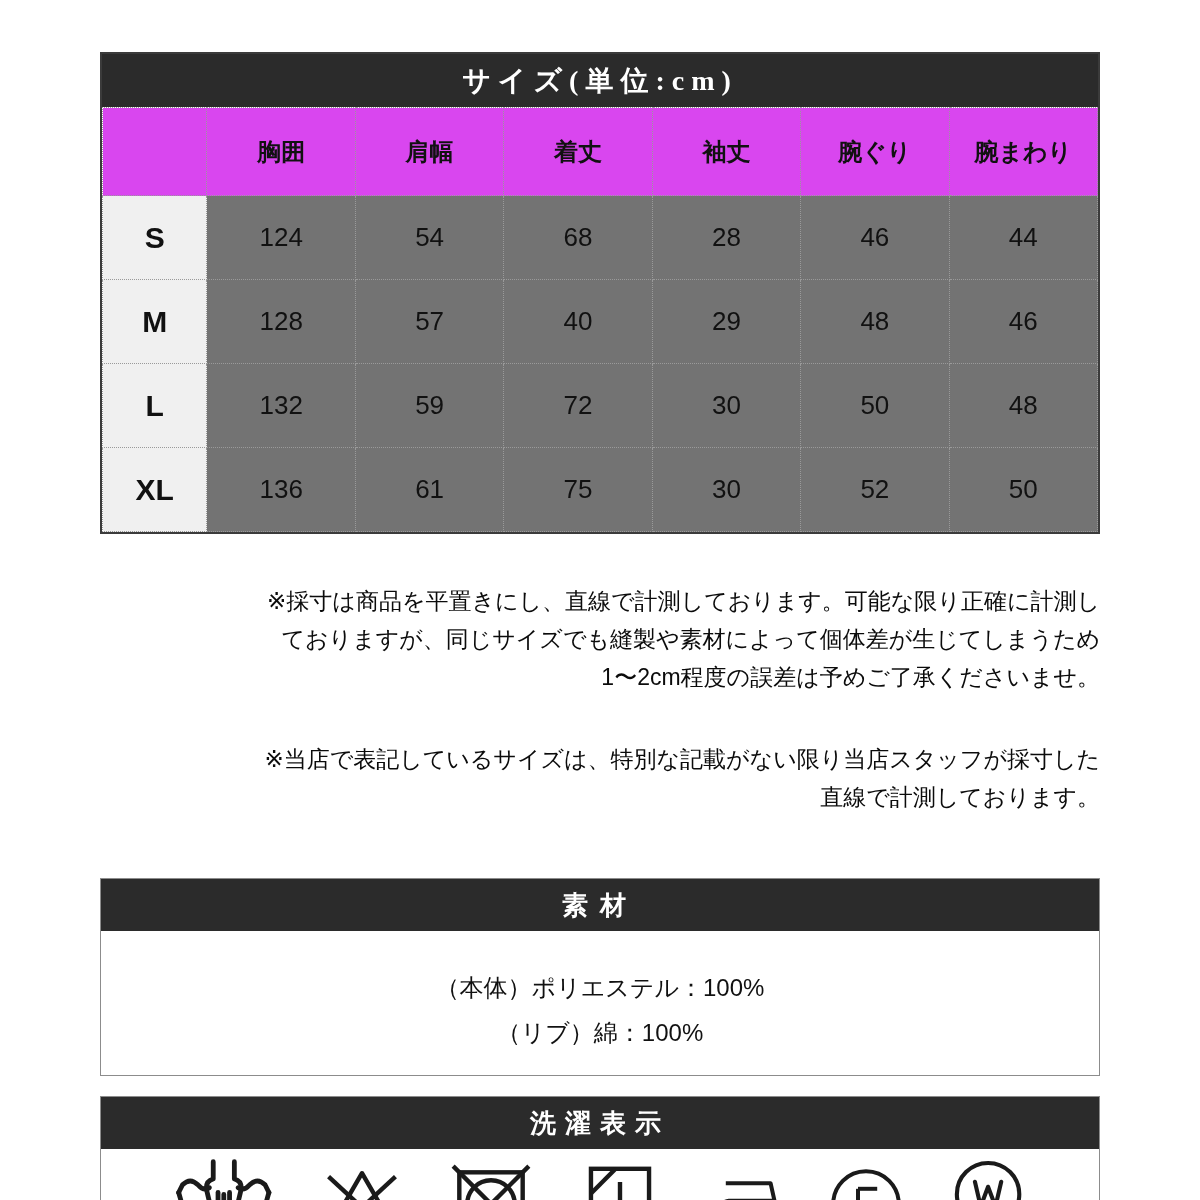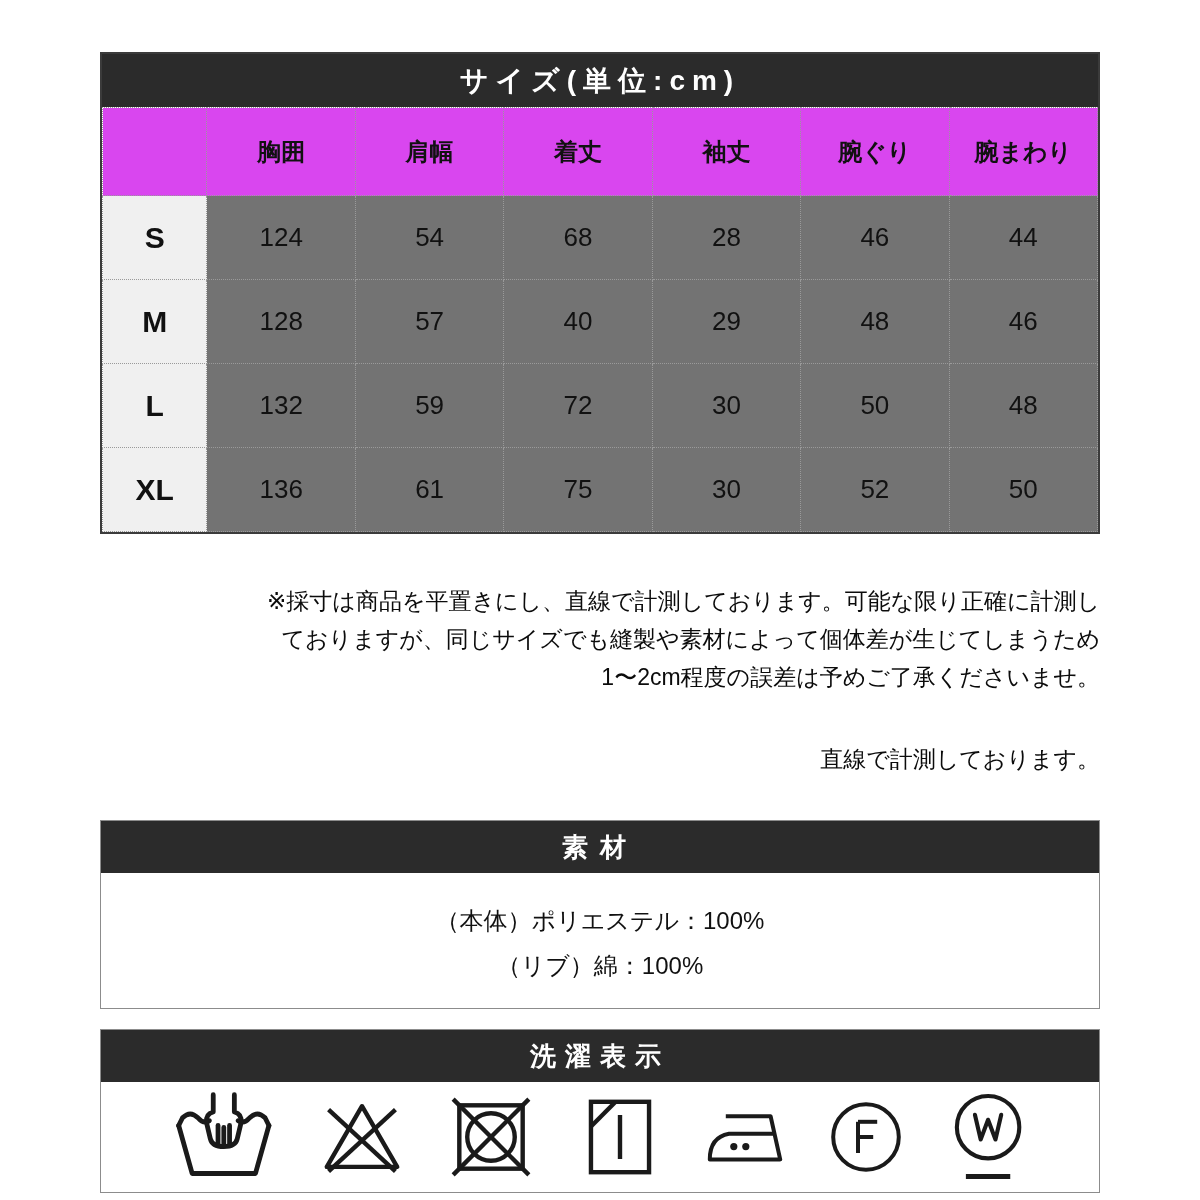"サイズ(単位:cm)" .bar-inner { font-family: none -> Liberation Serif, serif }
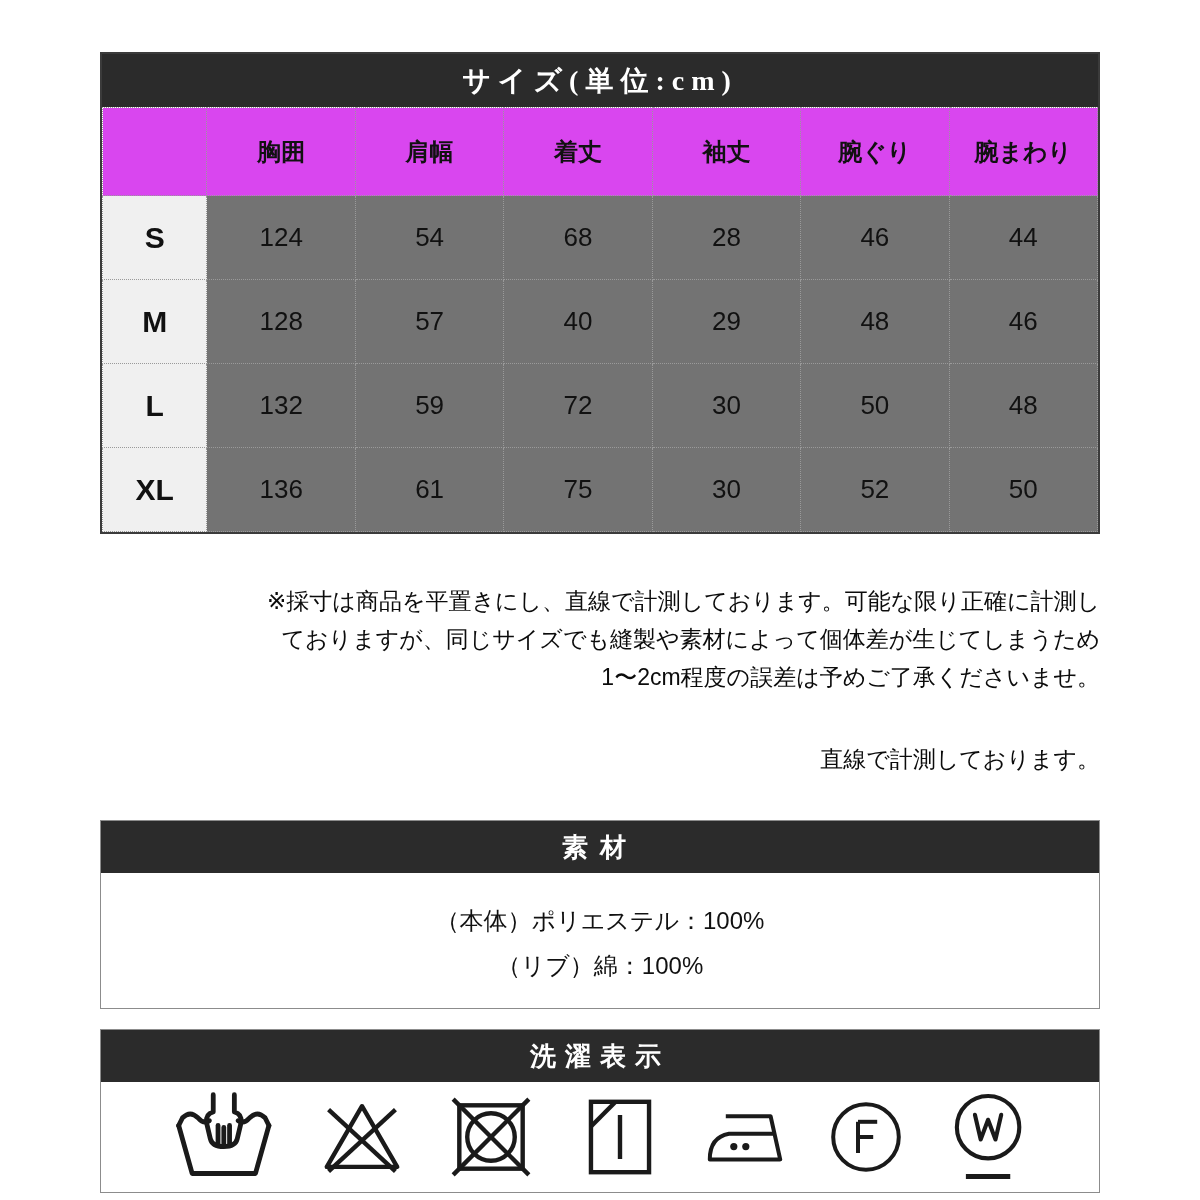"※当店で表記しているサイズは、特別な記載がない限り当店スタッフが採寸した" div.line { html: none -> <div>※当店で表記しているサイズは、特別な記載がない限り当店スタッフが採寸した</div> }
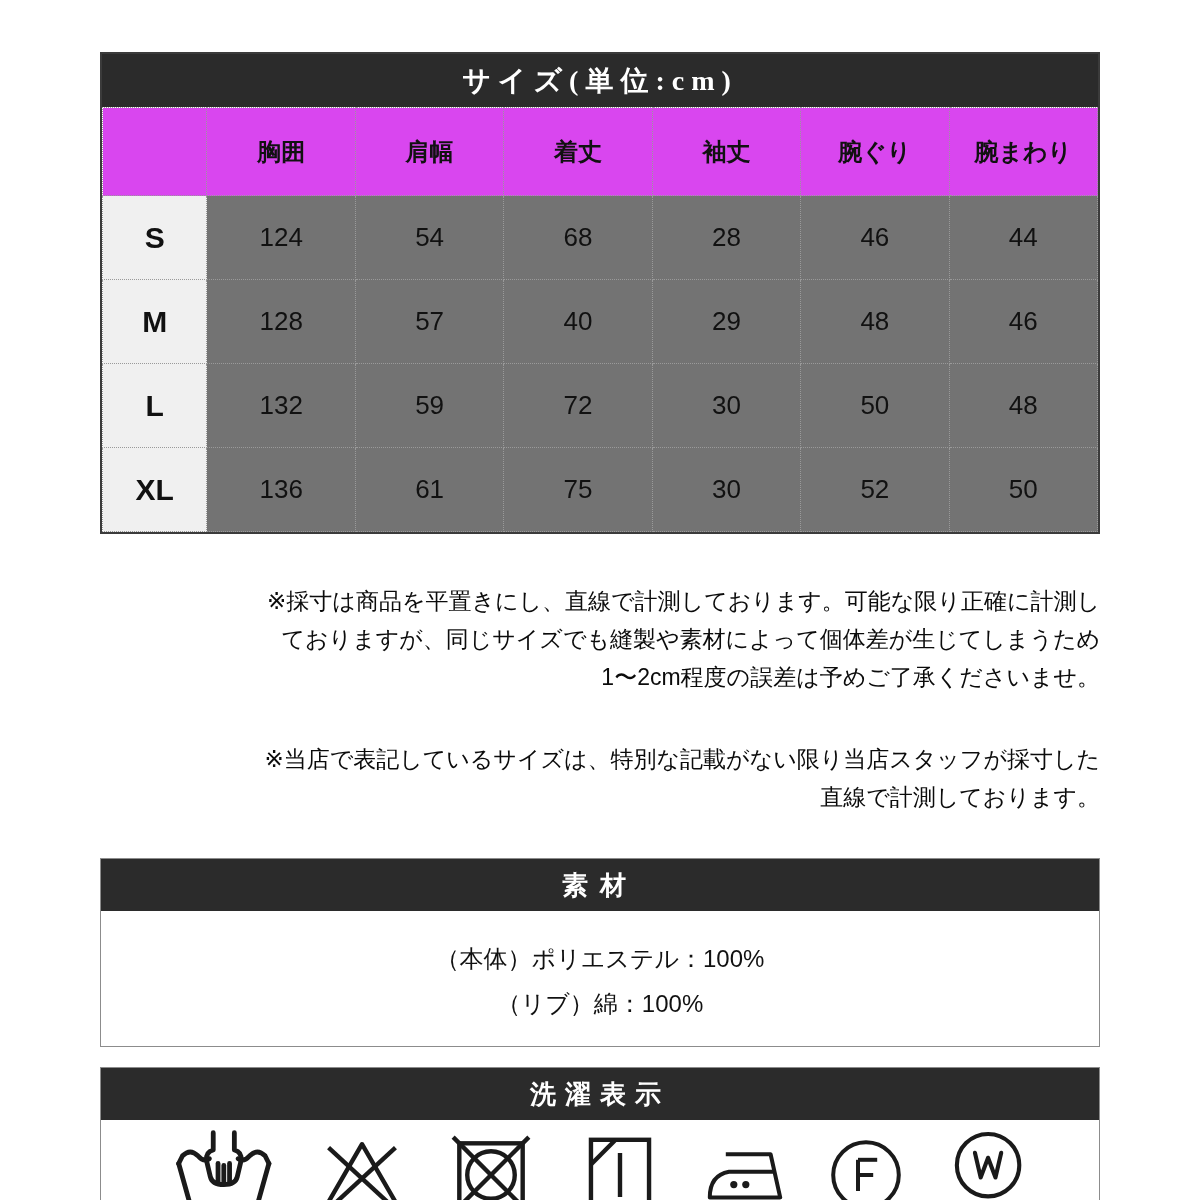"素材" .material-section { margin-top: 42px -> 62px }
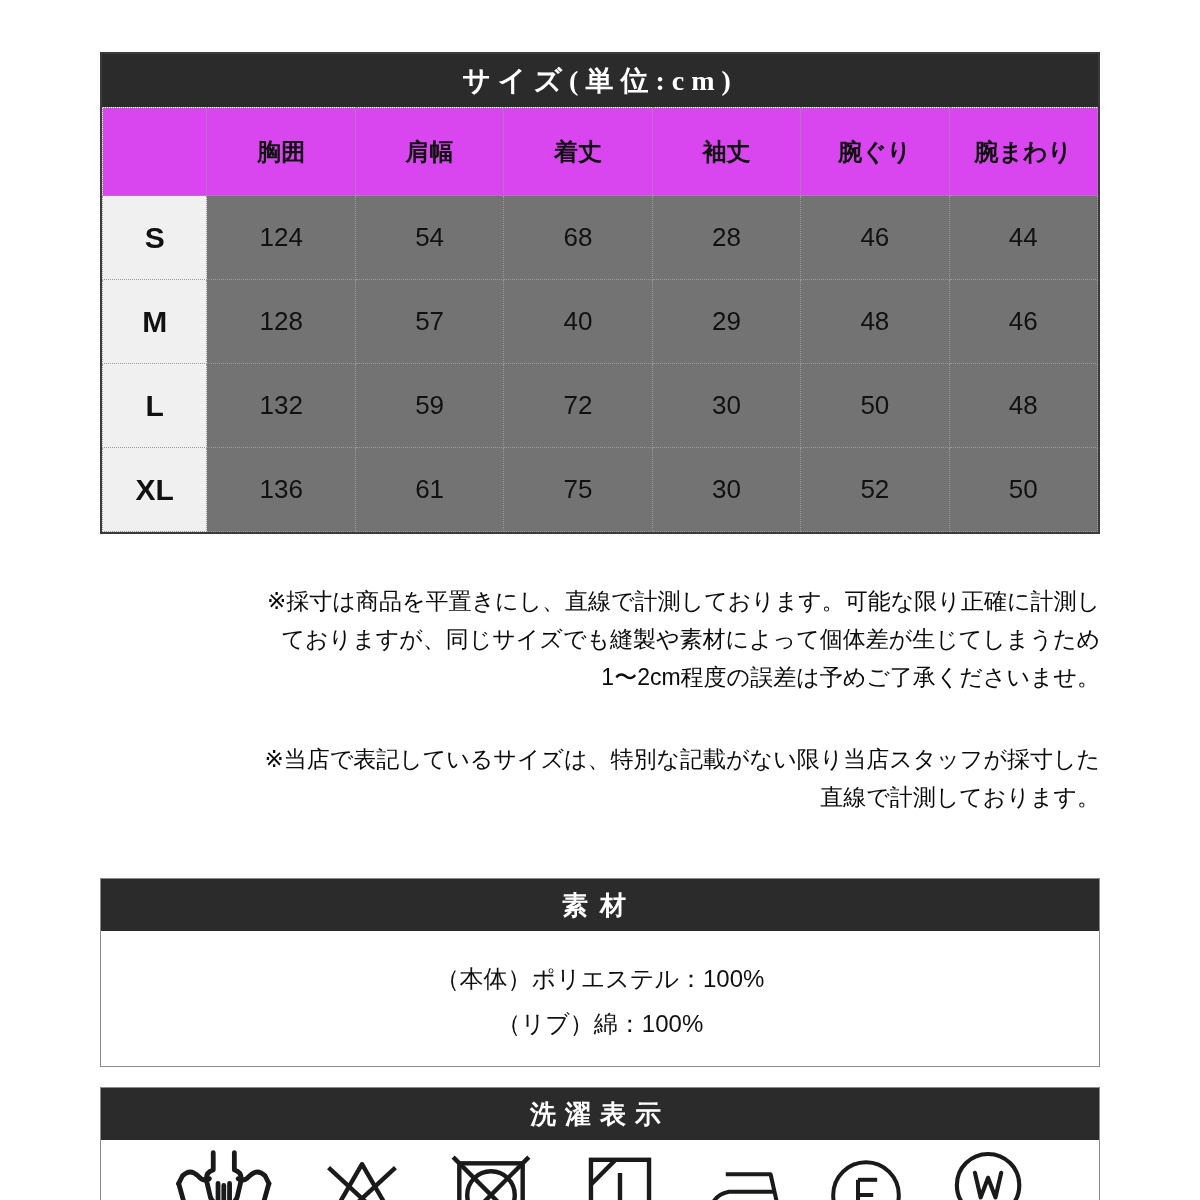"（本体）ポリエステル：100%" .material-body { padding: 25px 0 20px 0 -> 34px 0 20px 0 }
